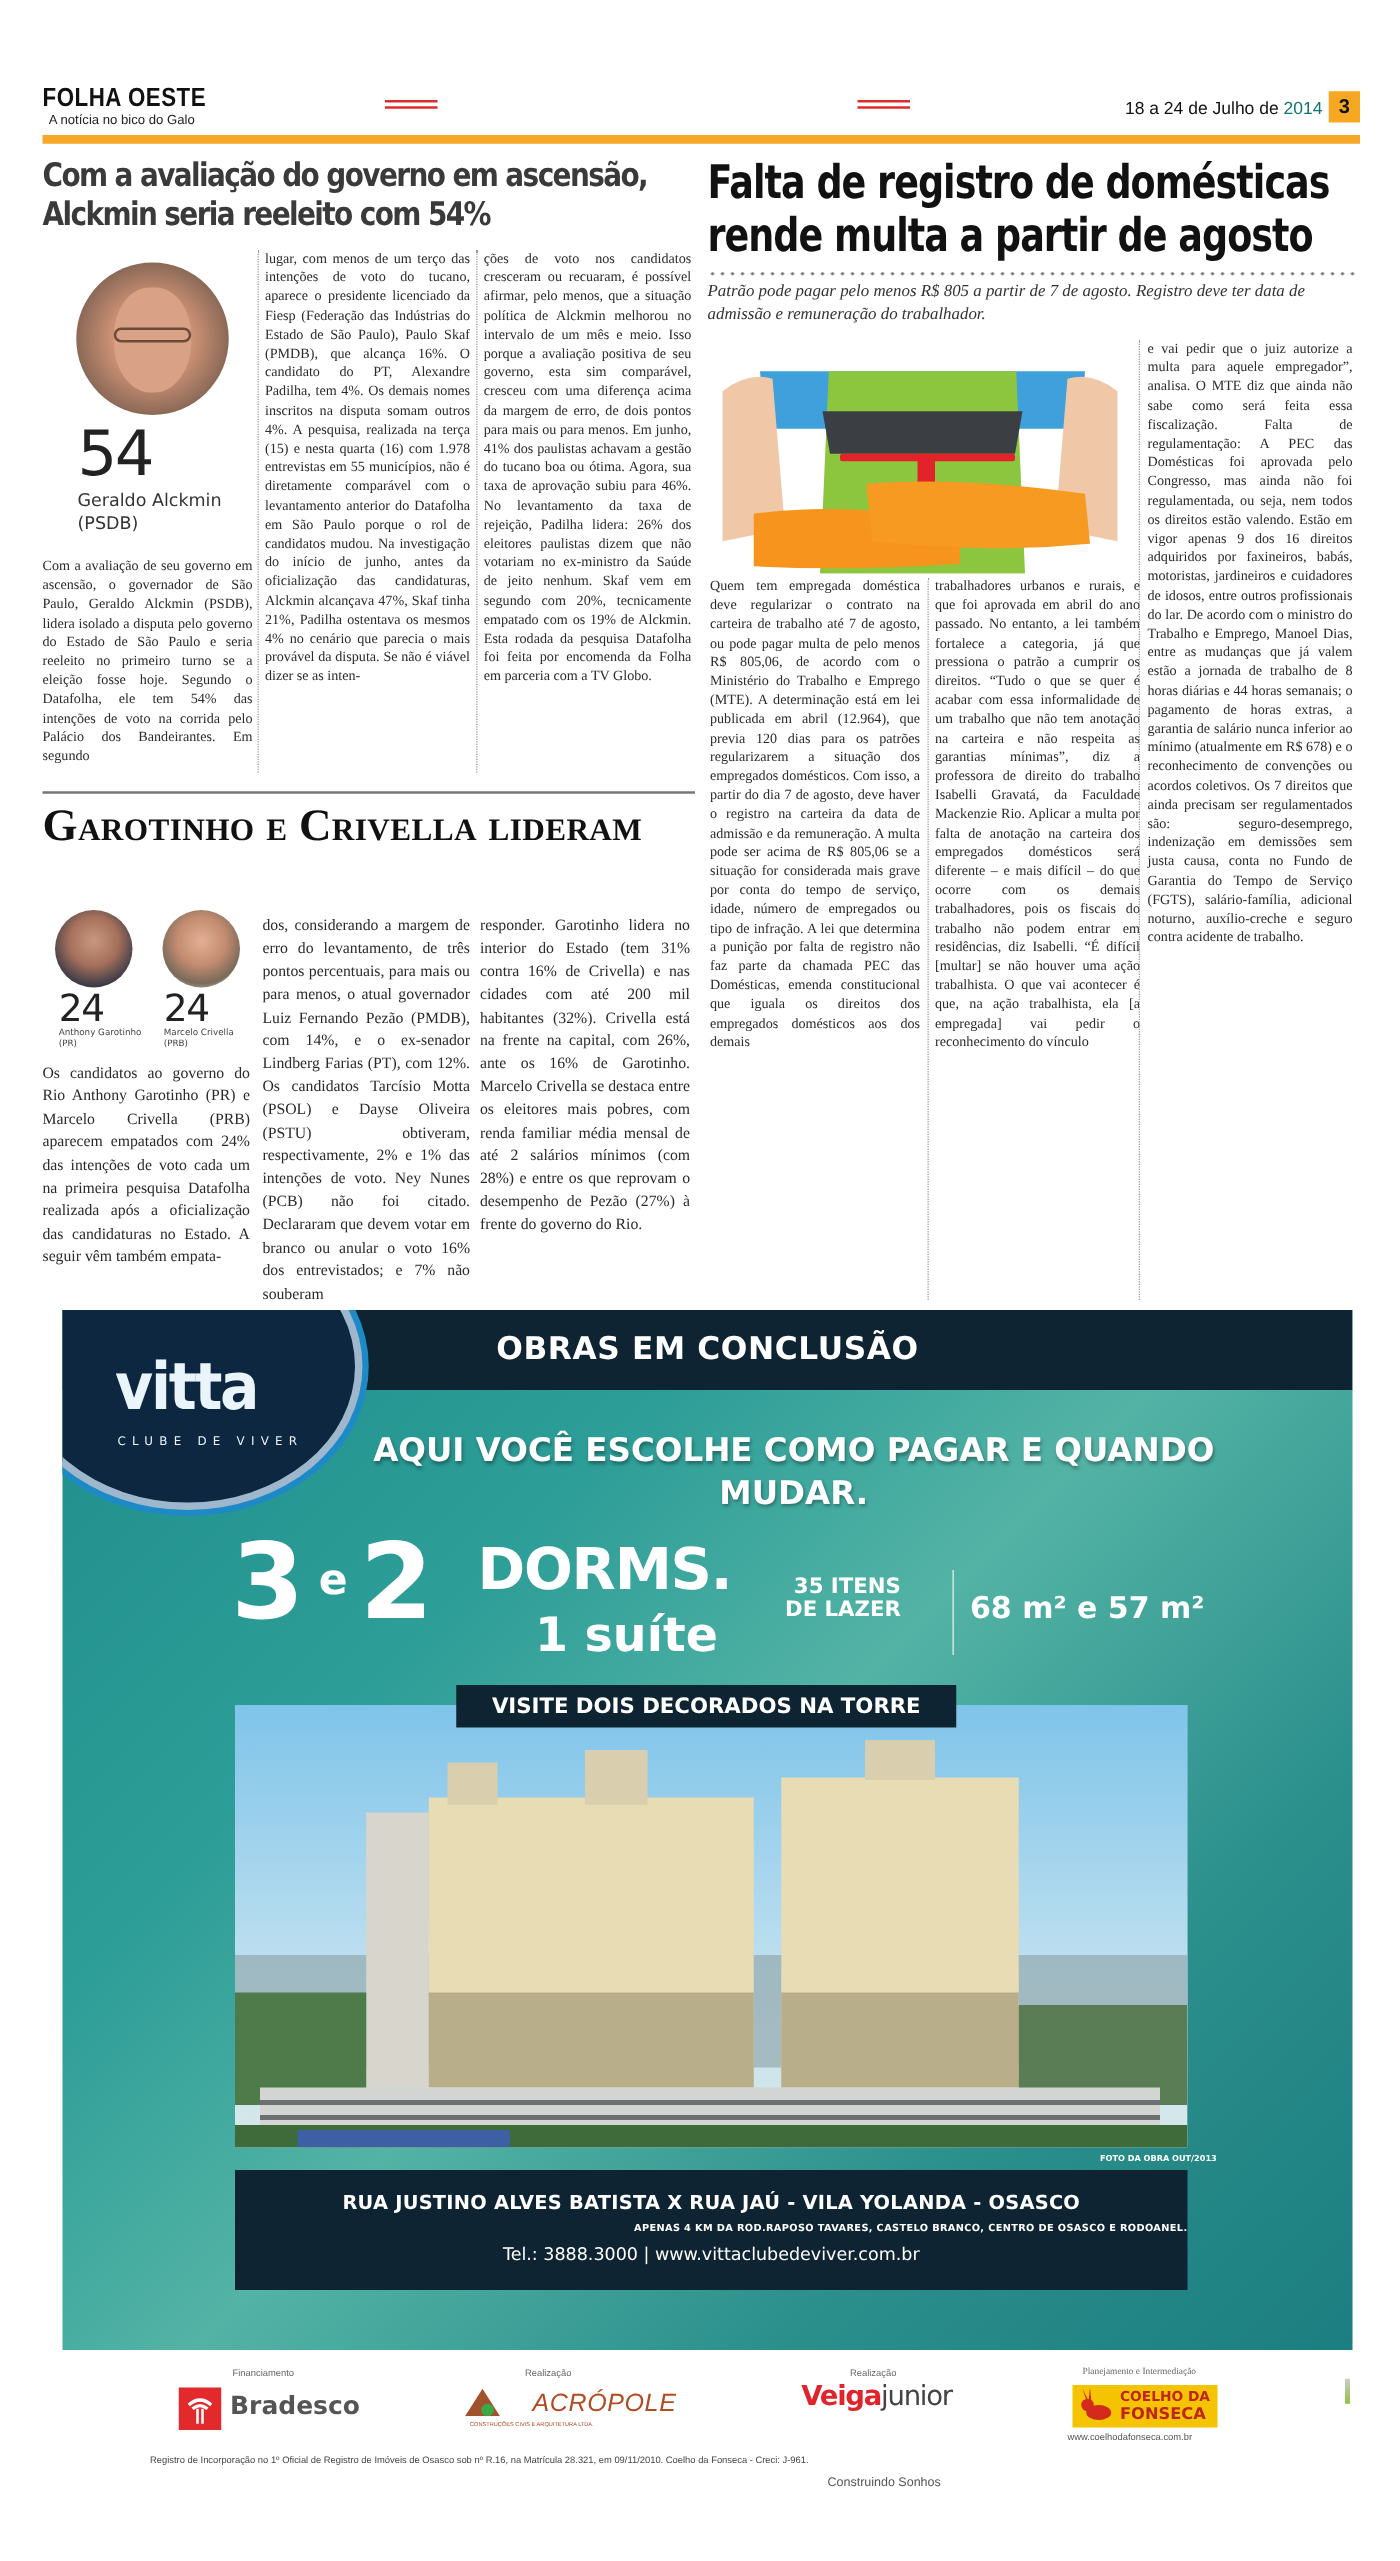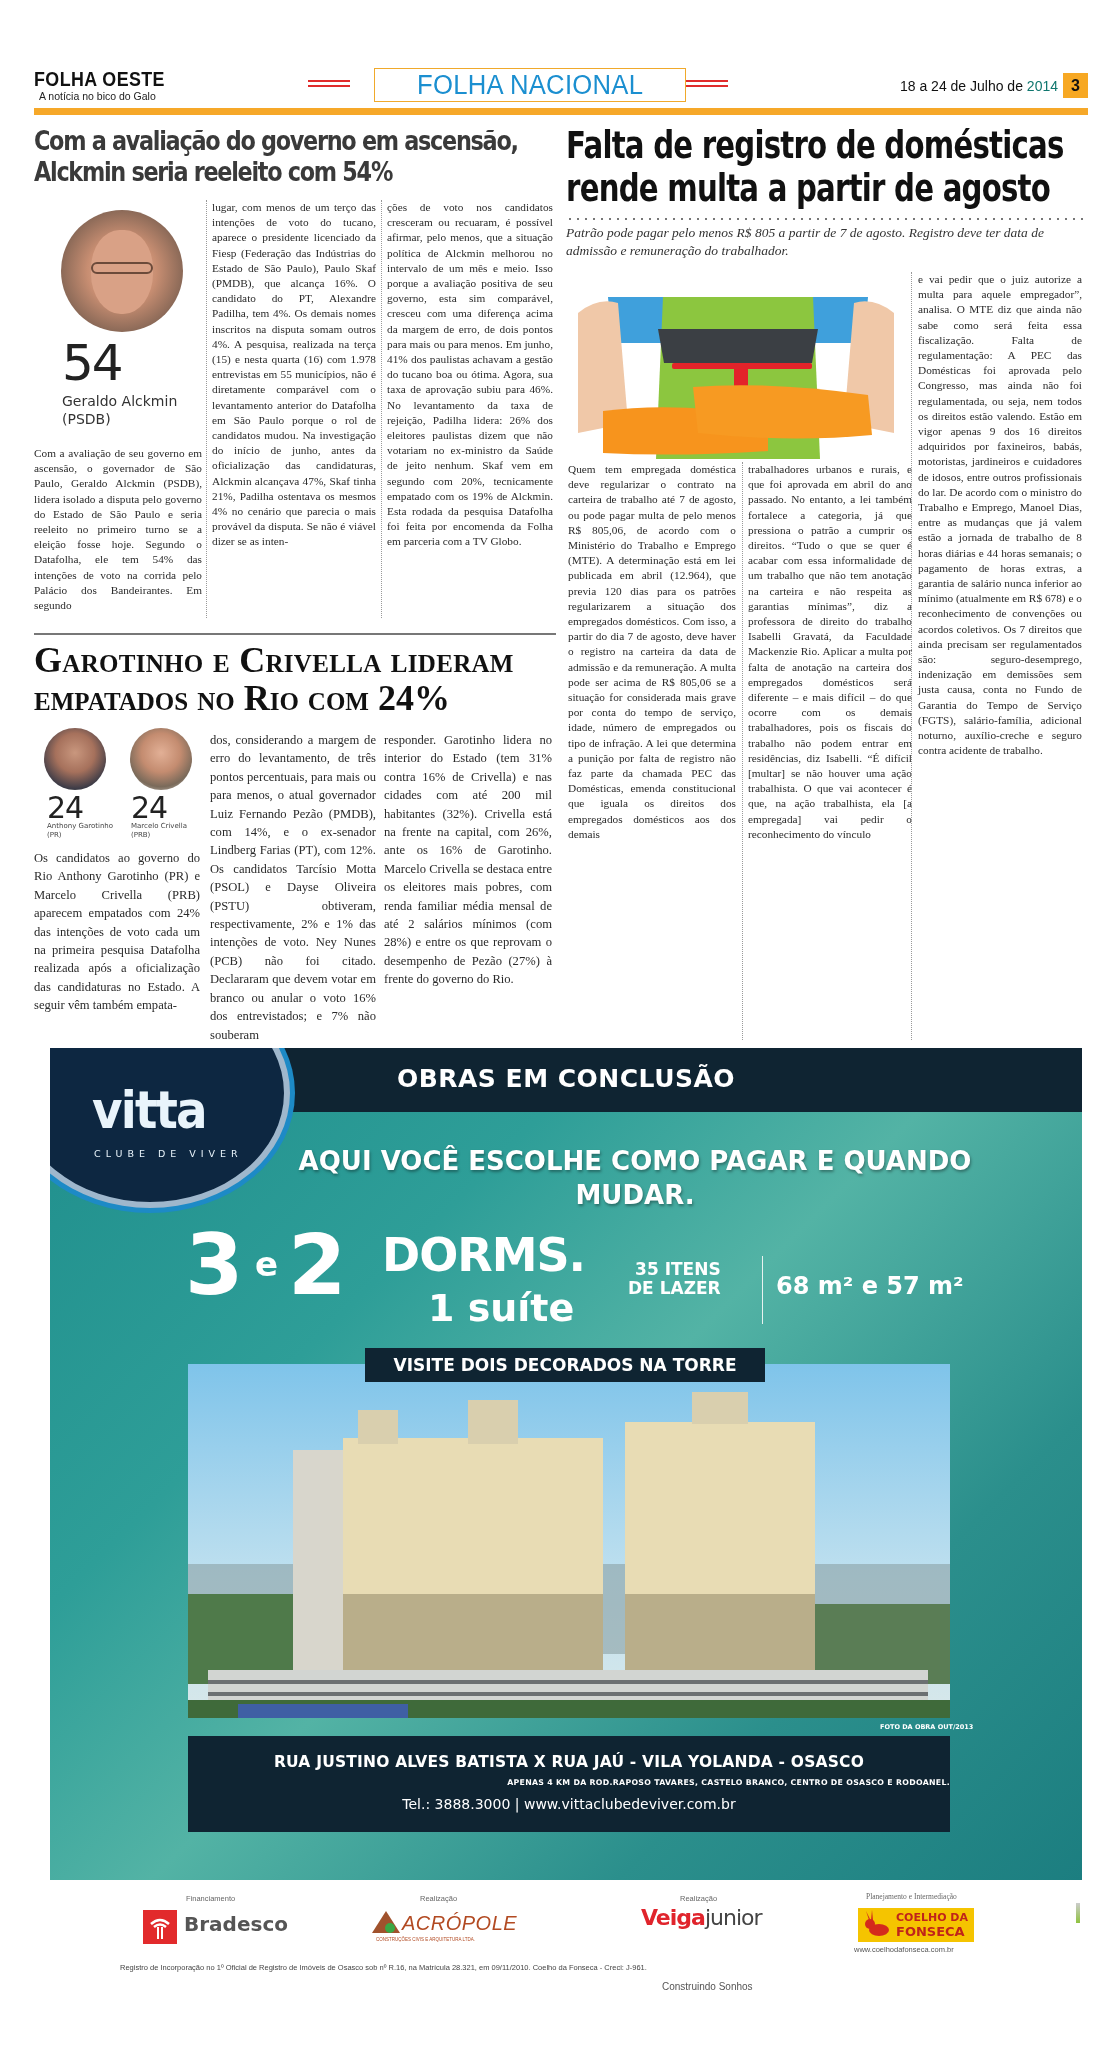"FOLHA NACIONAL" div.abs { html: <div> <span>FOLHA NACIONAL</span> </div> -> none }
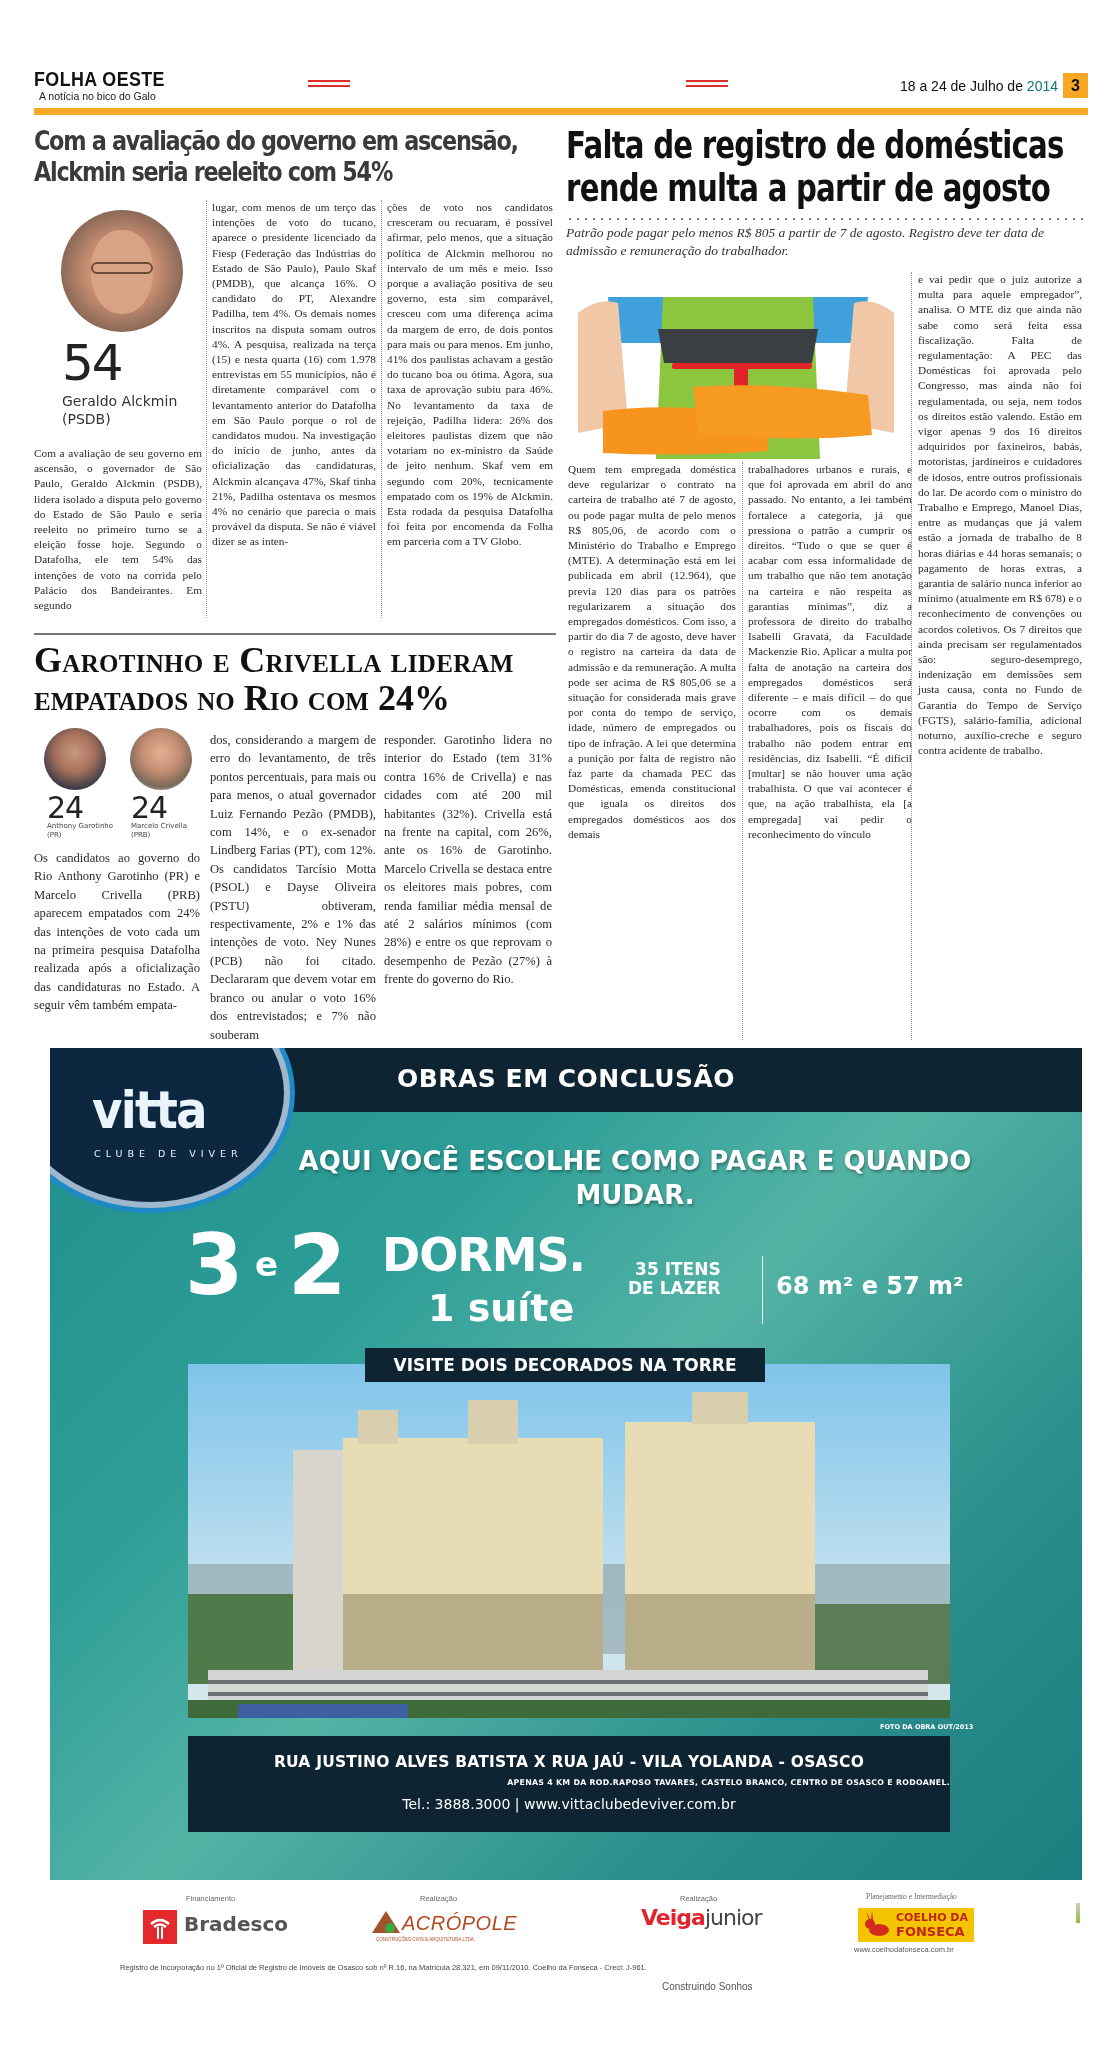"empatados no Rio com 24%" div.l2 { html: <div>empatados no Rio com 24%</div> -> none }
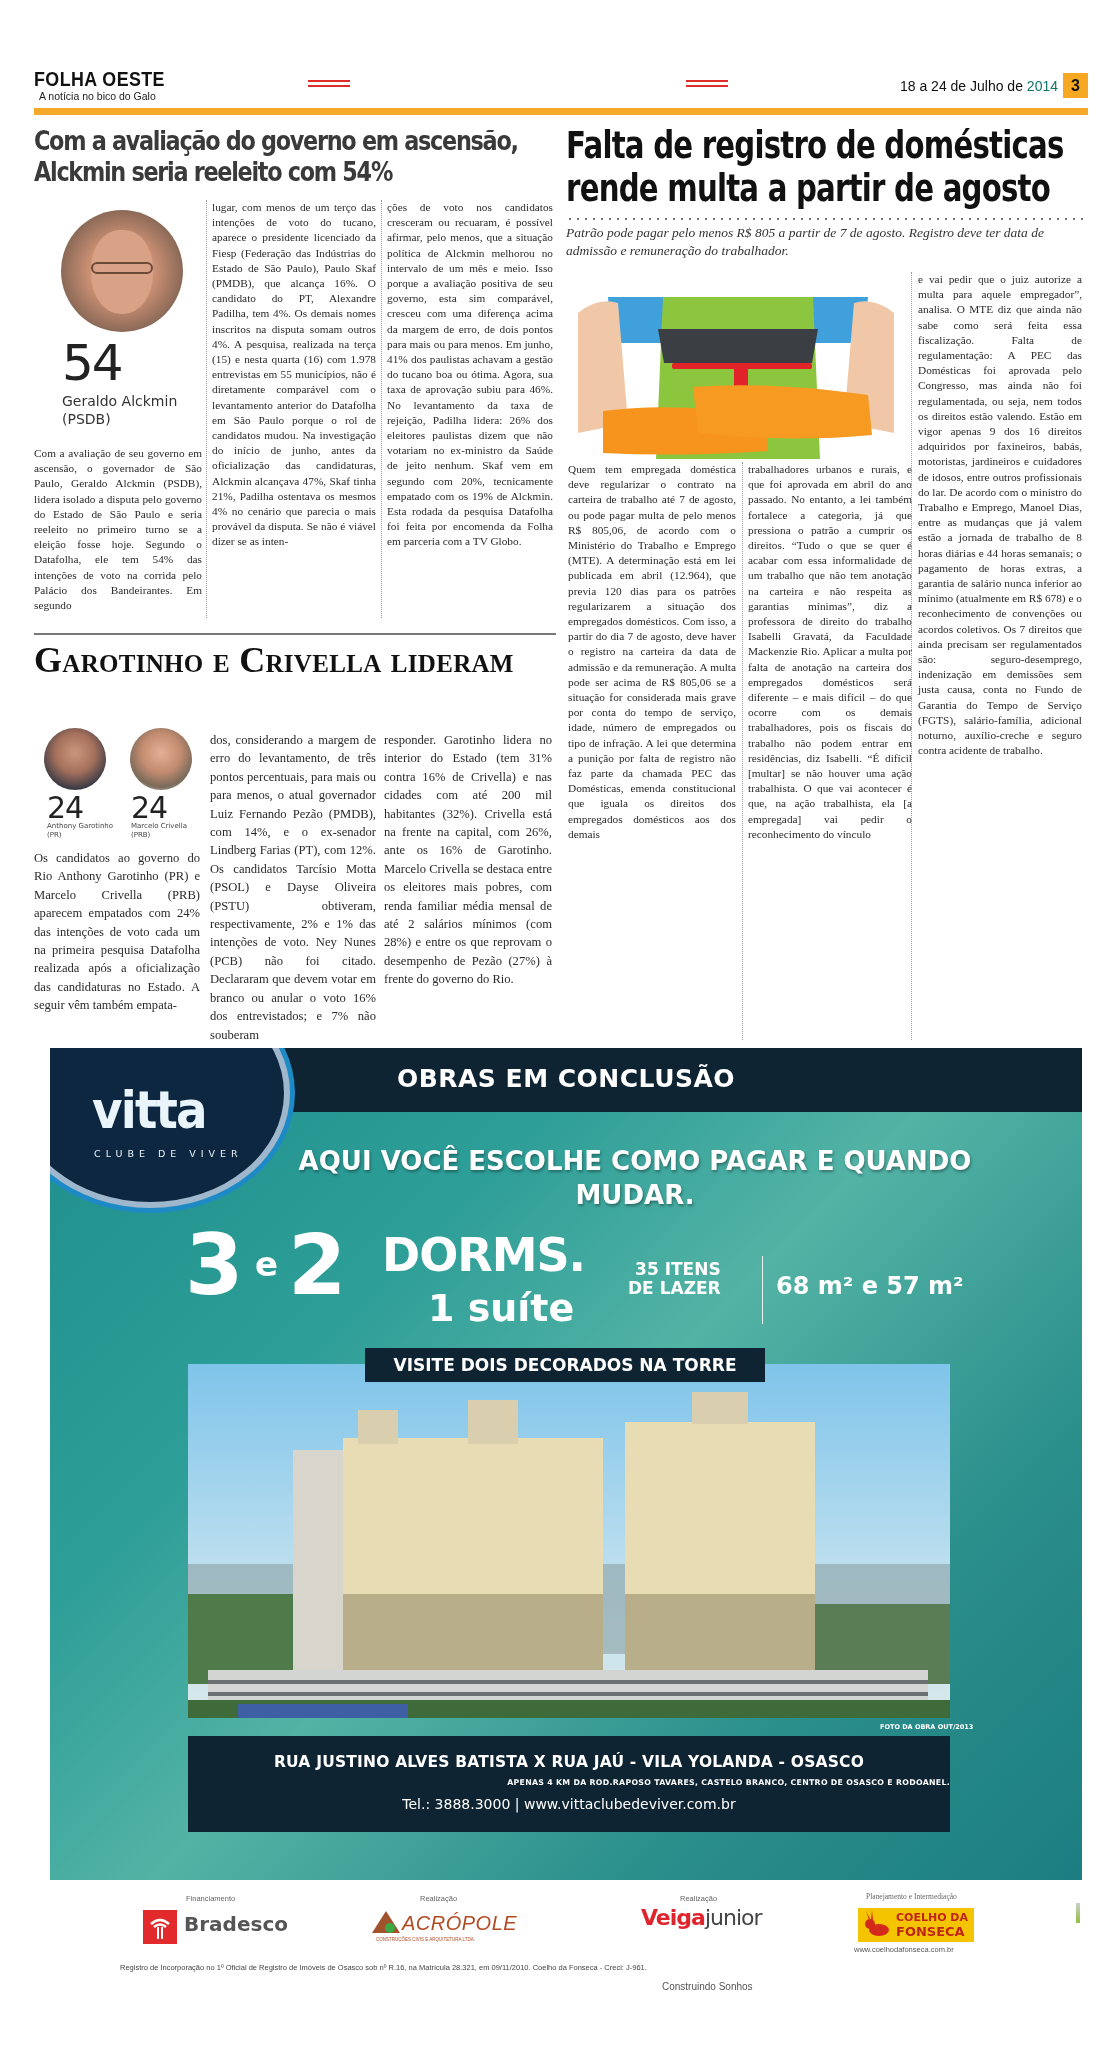"ACRÓPOLE" div.abs { left: 402px -> 426px }
